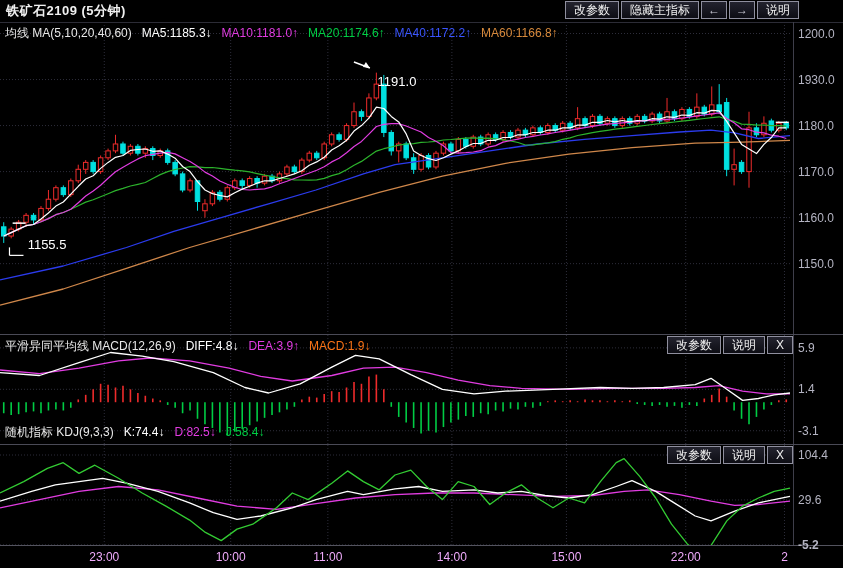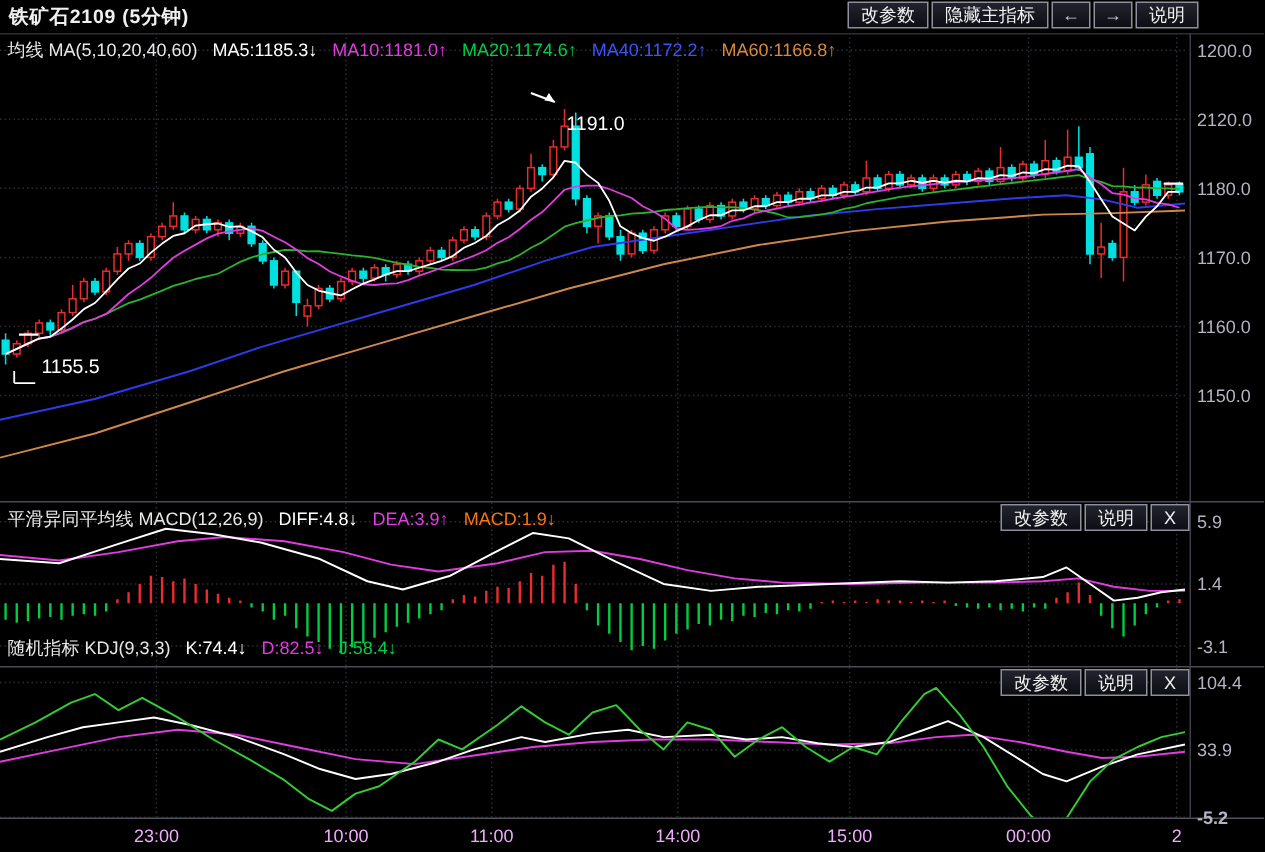"2120.0" span.axis-label { text: 2120.0 -> 1930.0 }
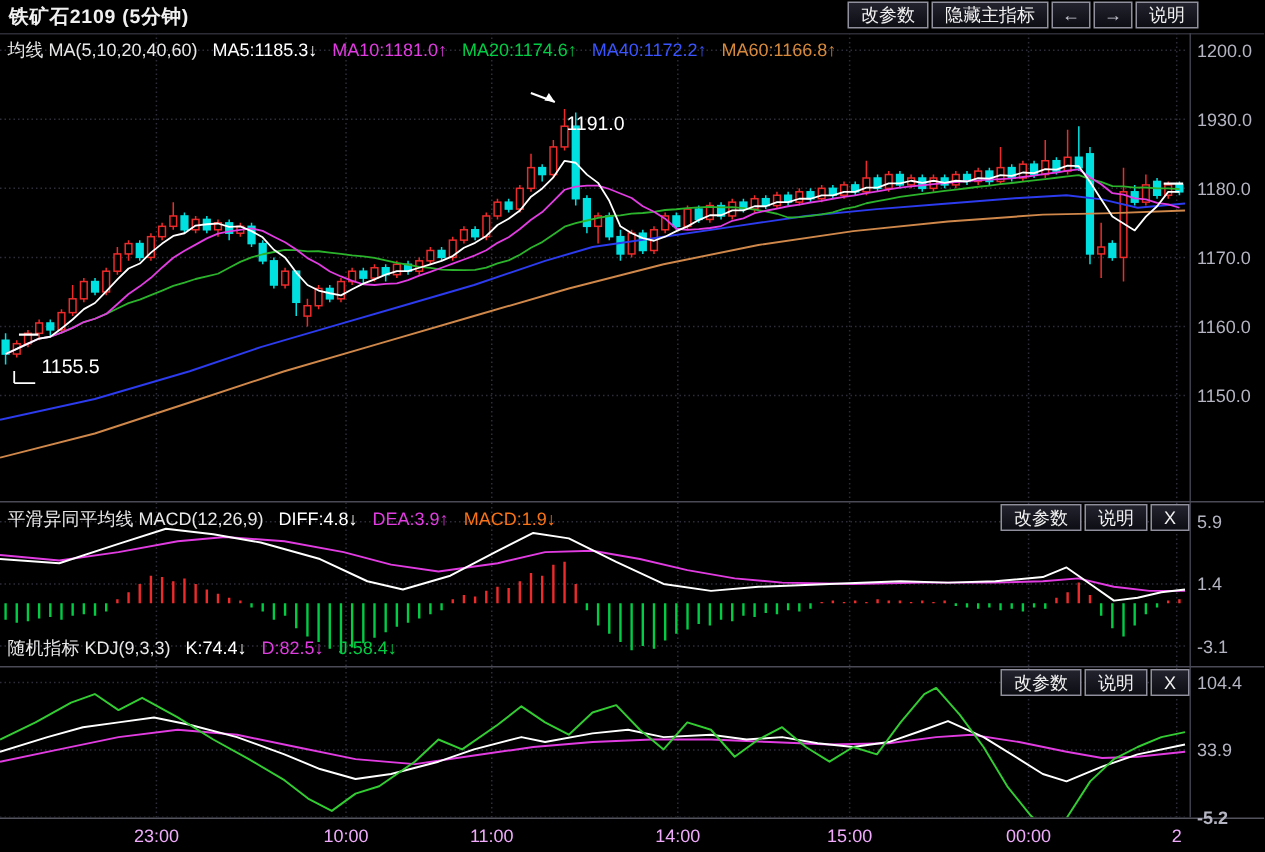"33.9" span.axis-label { text: 33.9 -> 29.6 }
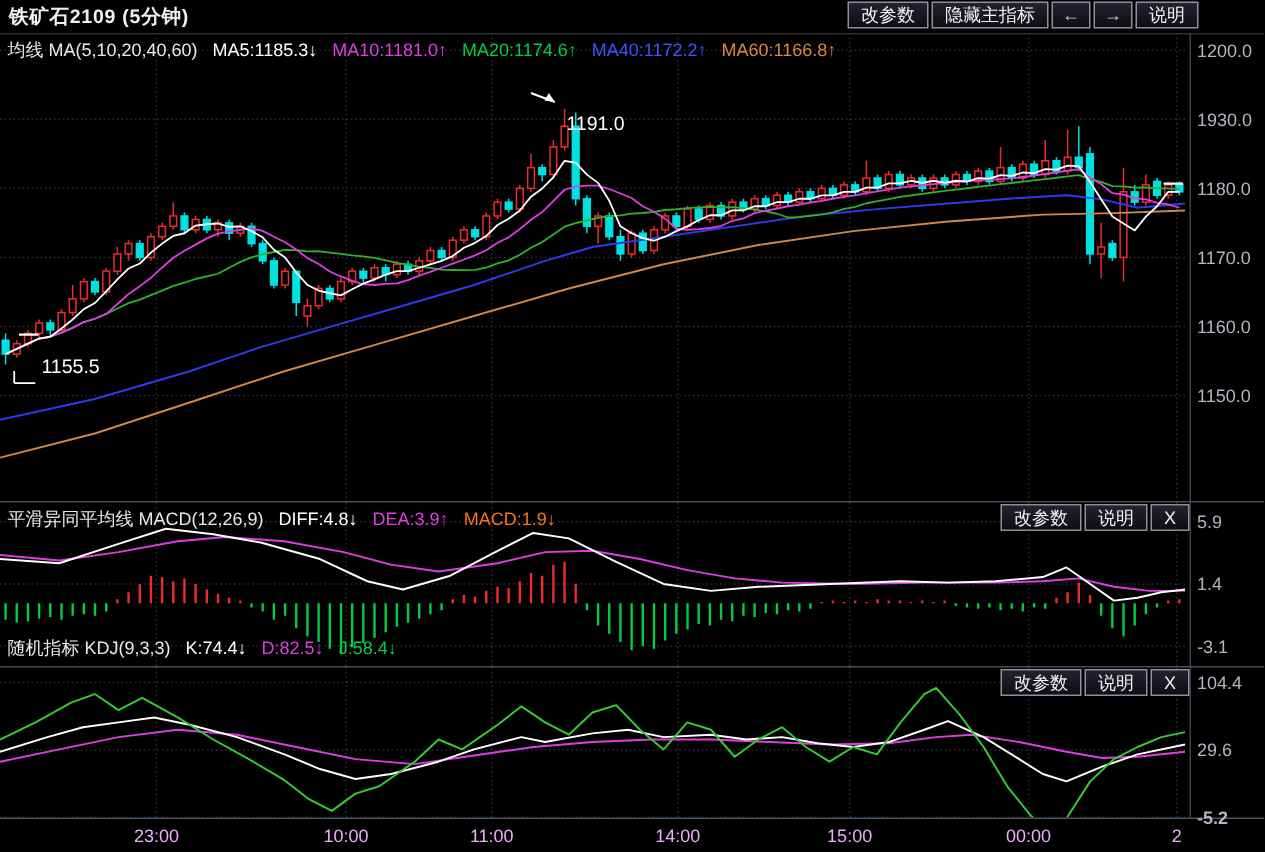"00:00" span { text: 00:00 -> 22:00 }
